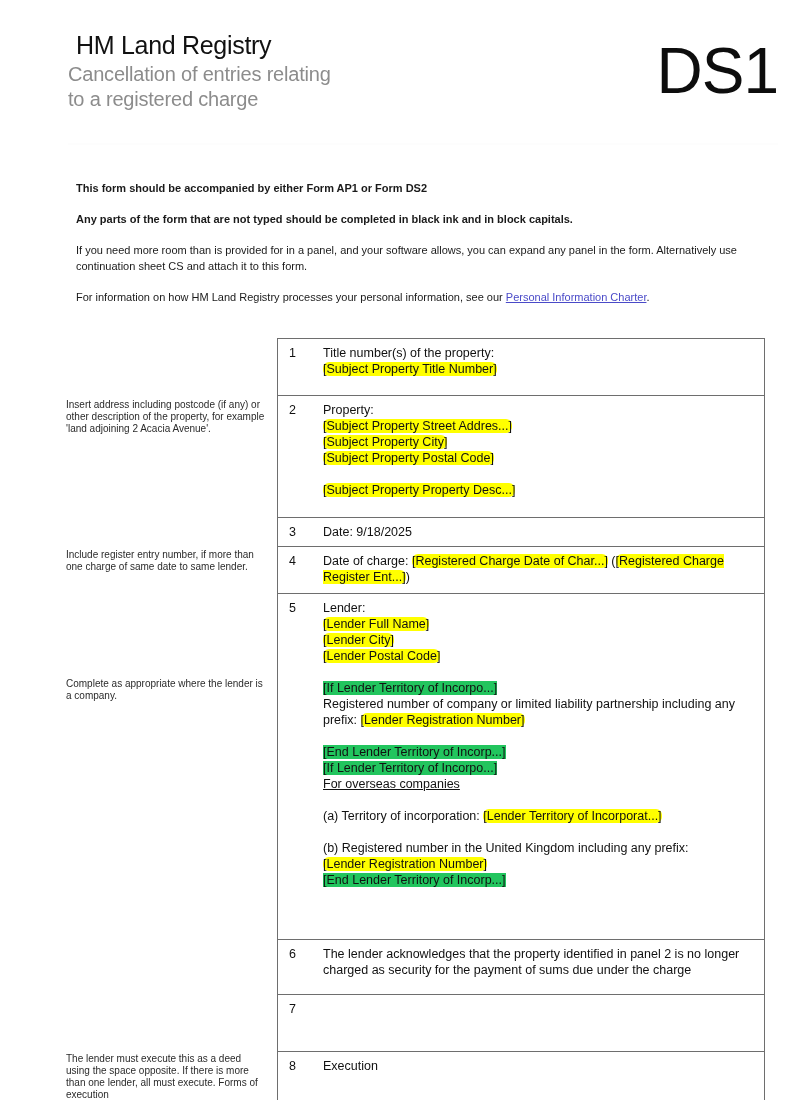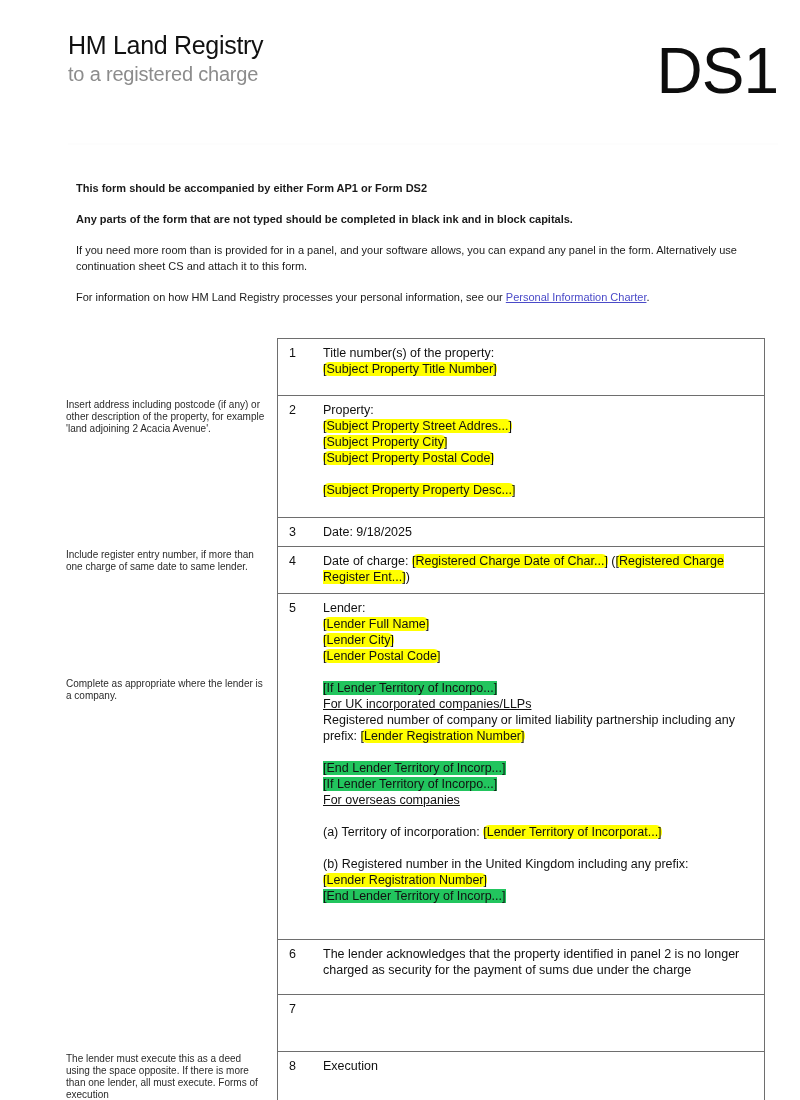"HM Land Registry" .brand-title { margin-left: none -> 8px }
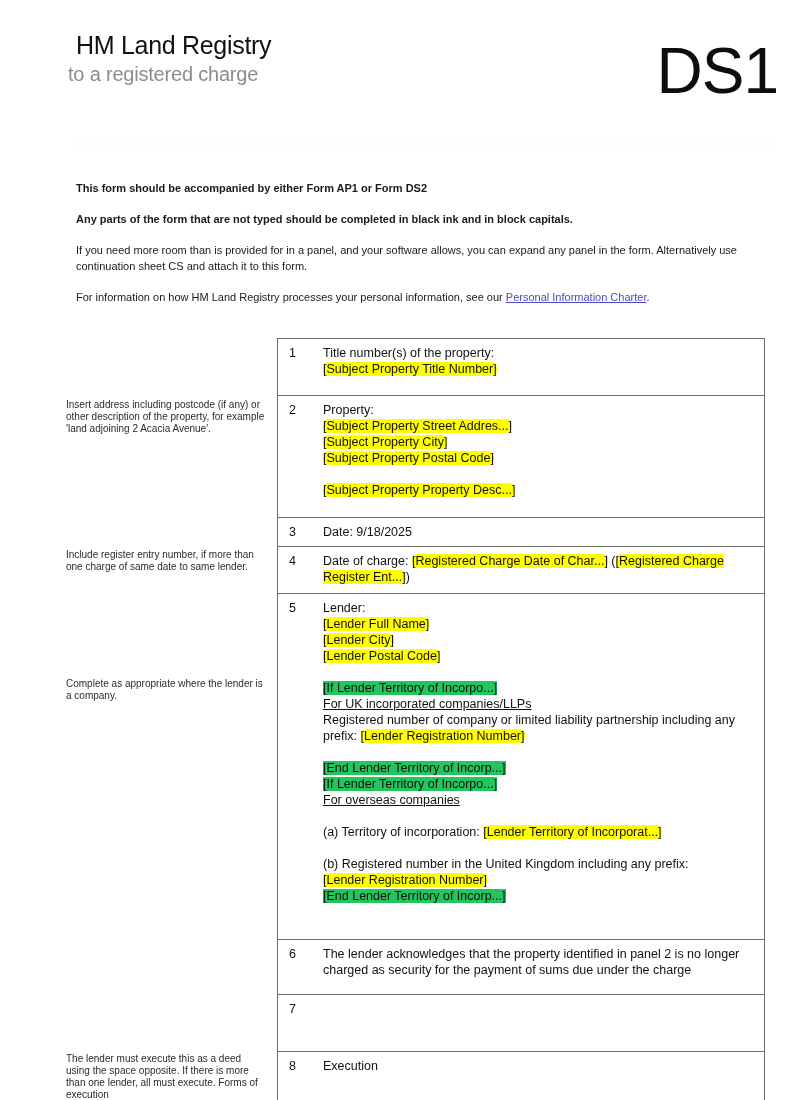"Cancellation of entries relating" div { html: none -> <div>Cancellation of entries relating</div> }
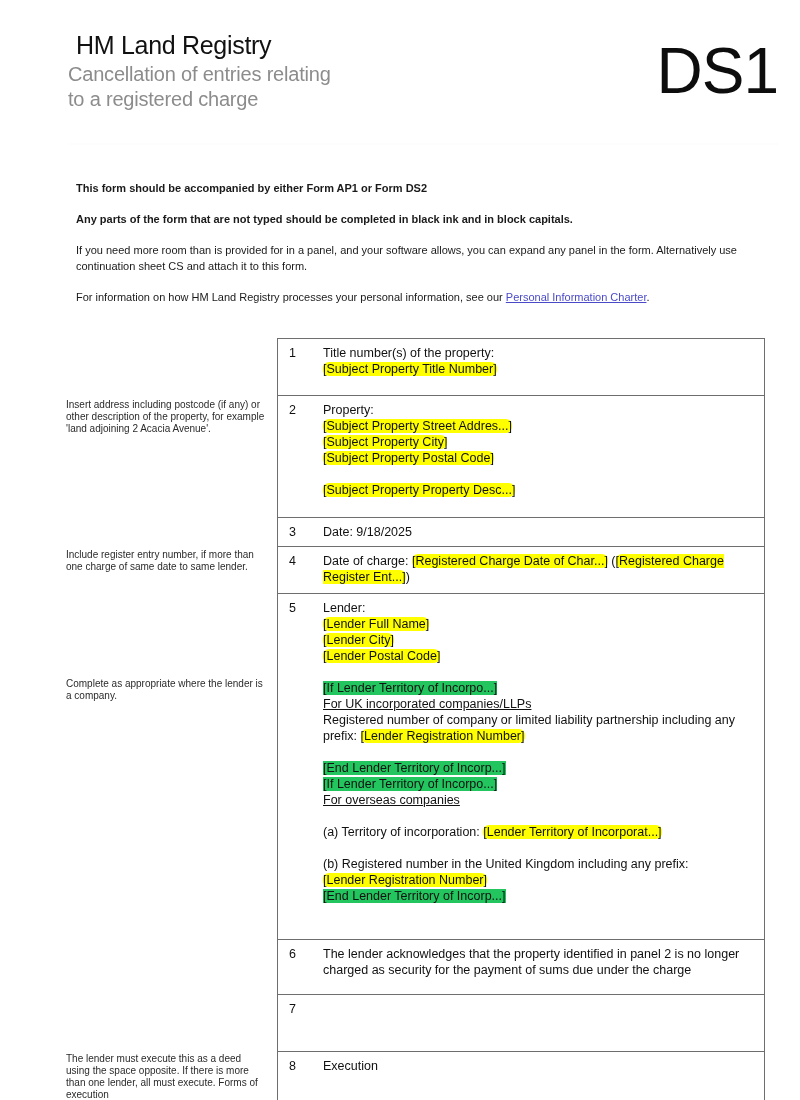"For UK incorporated companies/LLPs" div.line { html: <div>For UK incorporated companies/LLPs</div> -> none }
